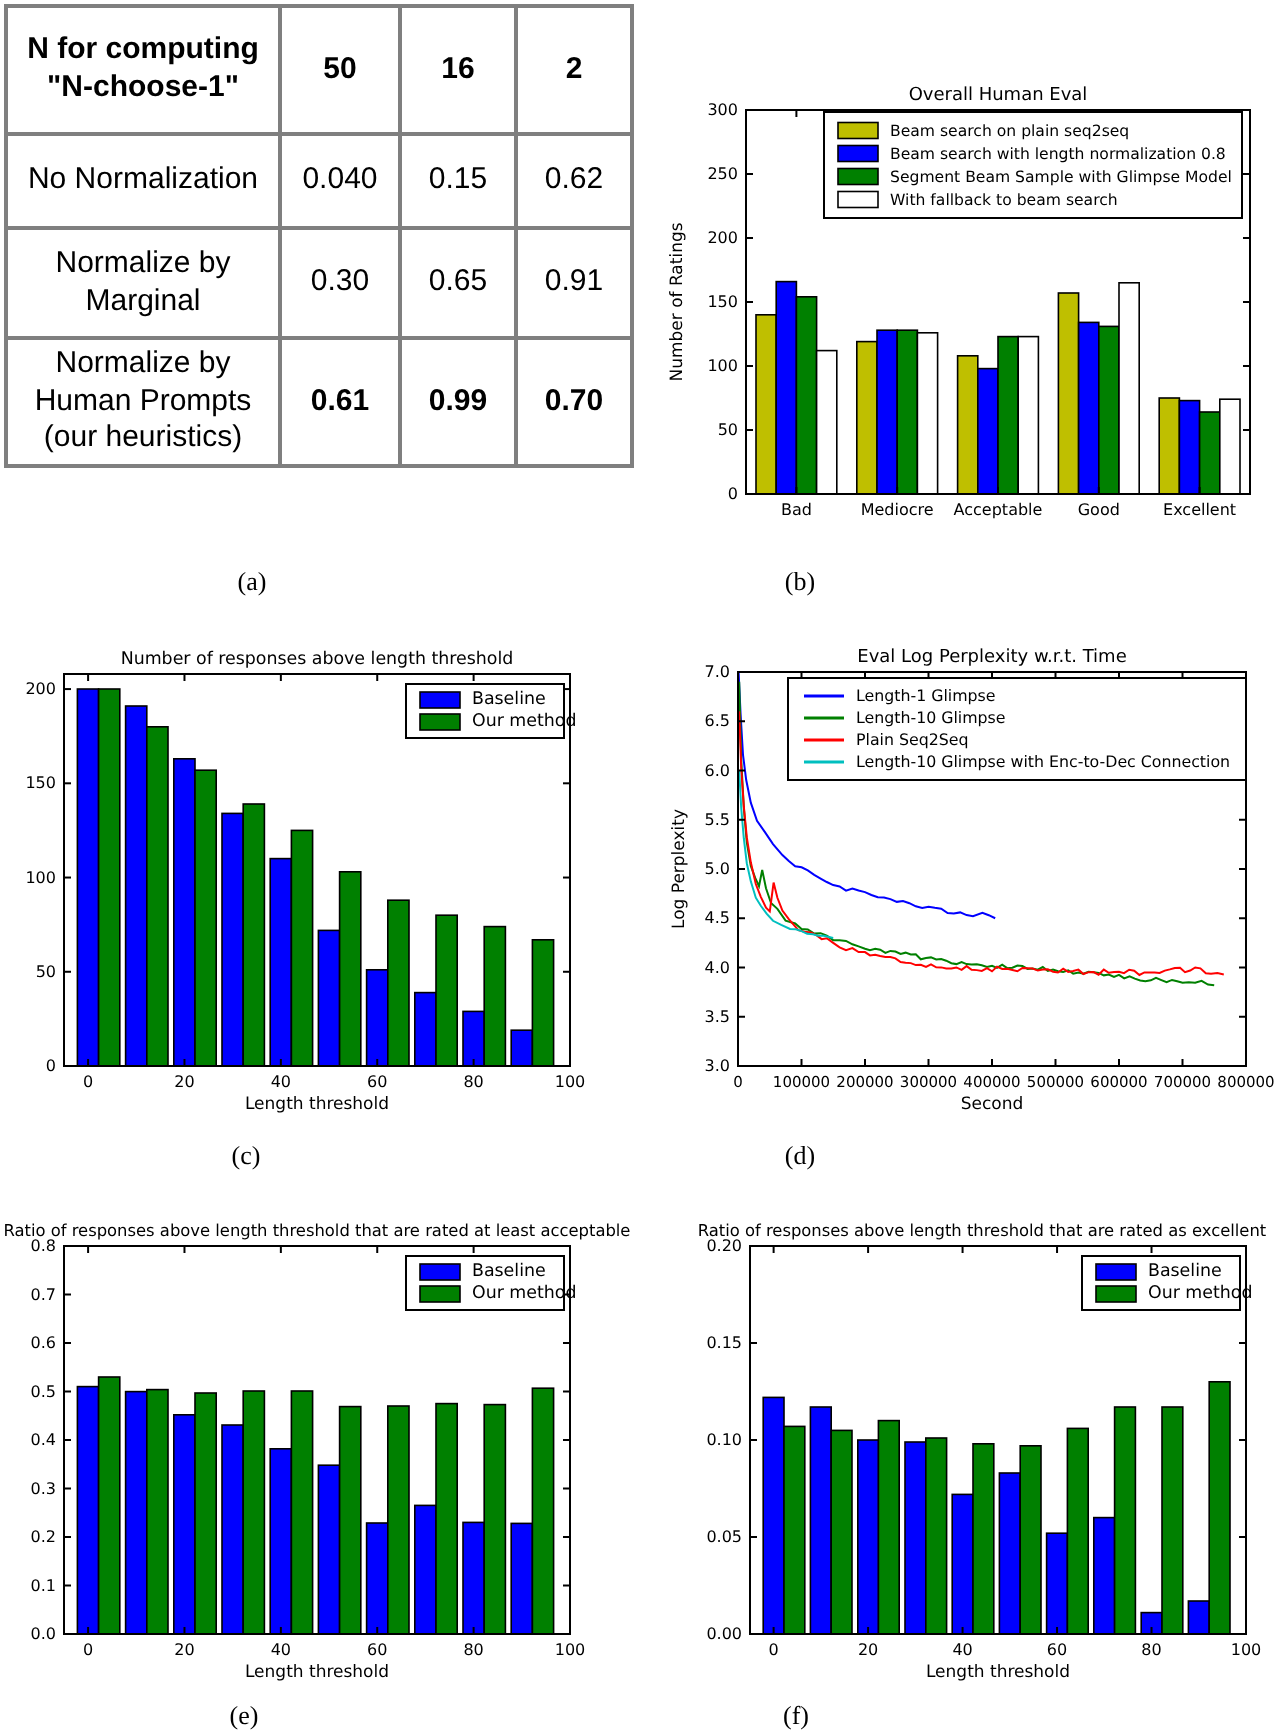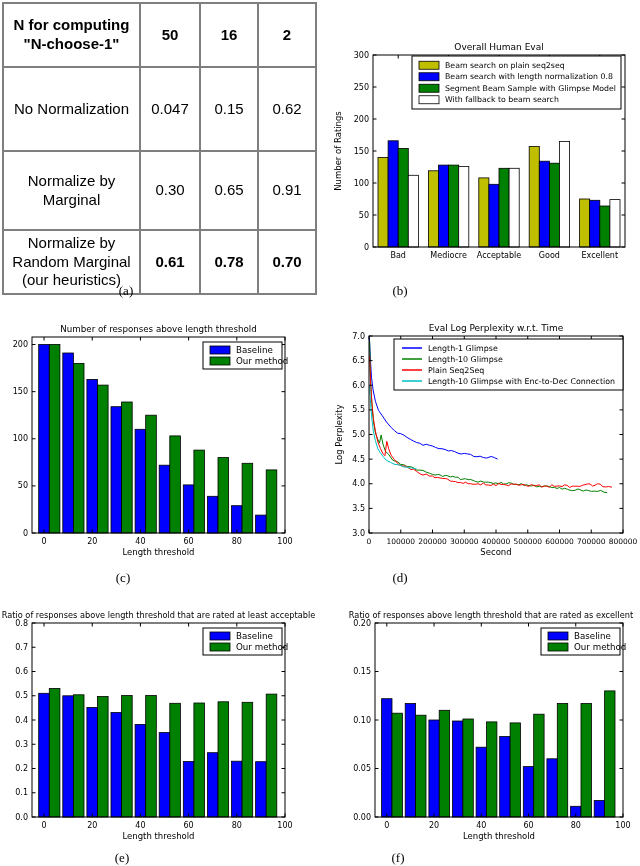"No Normalization" #tbl tr.r1 { height: 84px -> 47px }
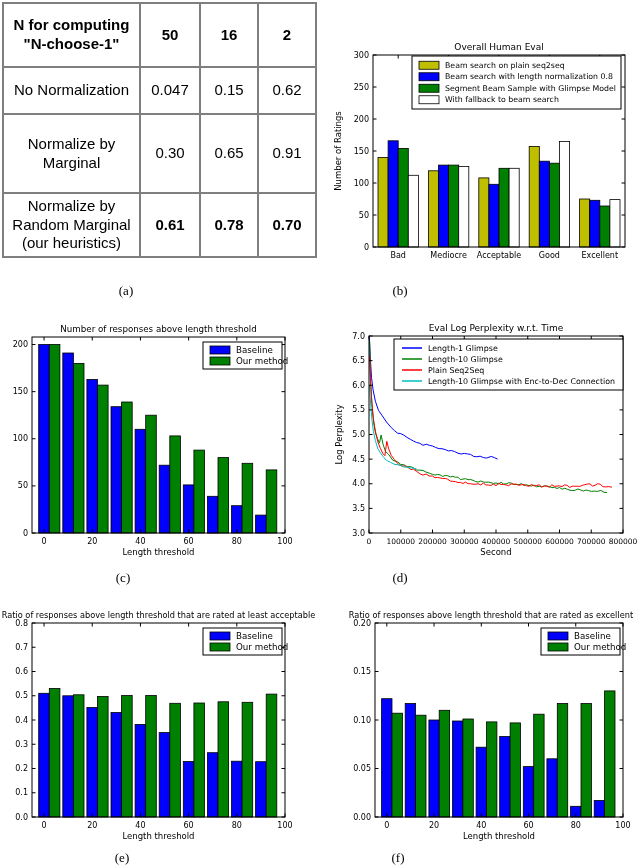"0.047" td.val { text: 0.047 -> 0.040 }
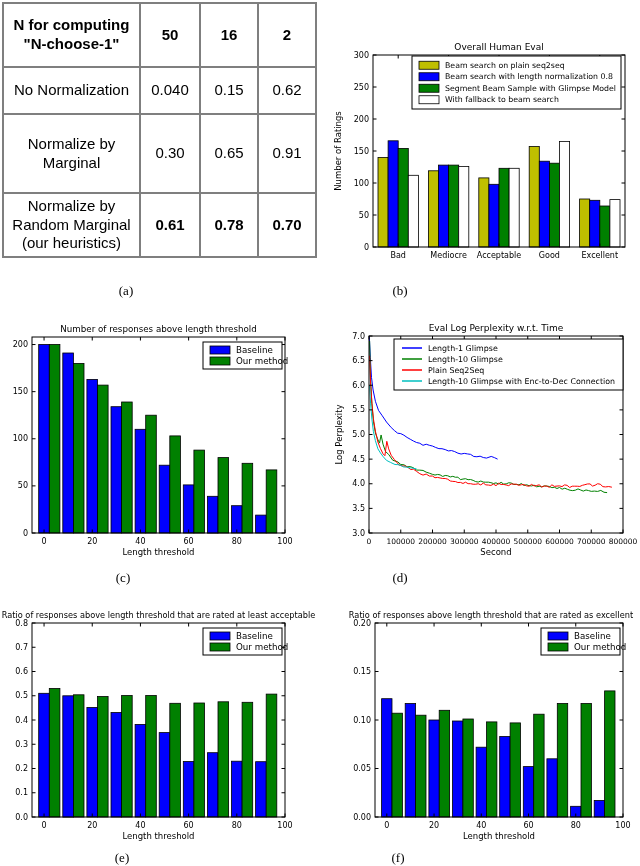"Normalize by Marginal" #tbl tr.r2 { height: 79px -> 55px }
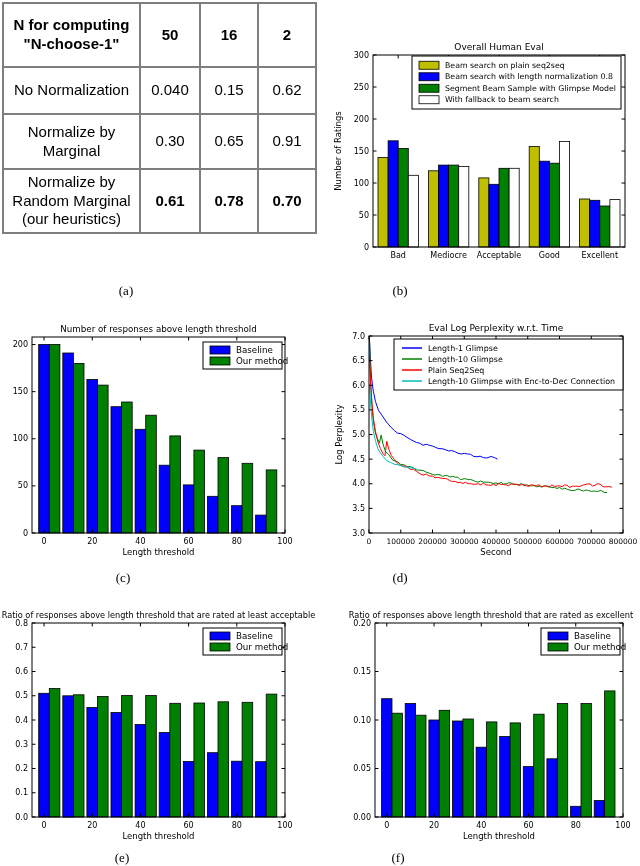"Normalize by Random Marginal (our" td { text: Random Marginal -> Human Prompts }
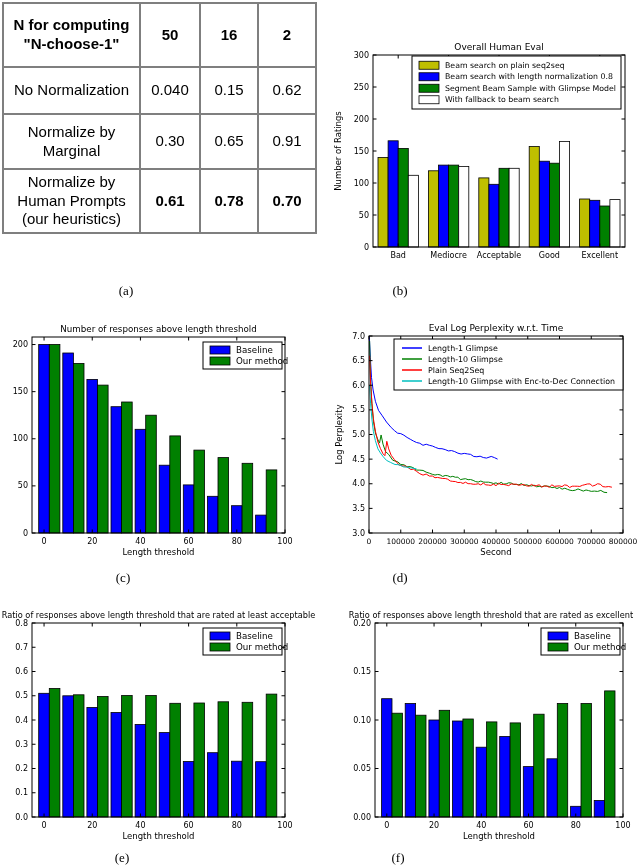"0.78" td.val { text: 0.78 -> 0.99 }
